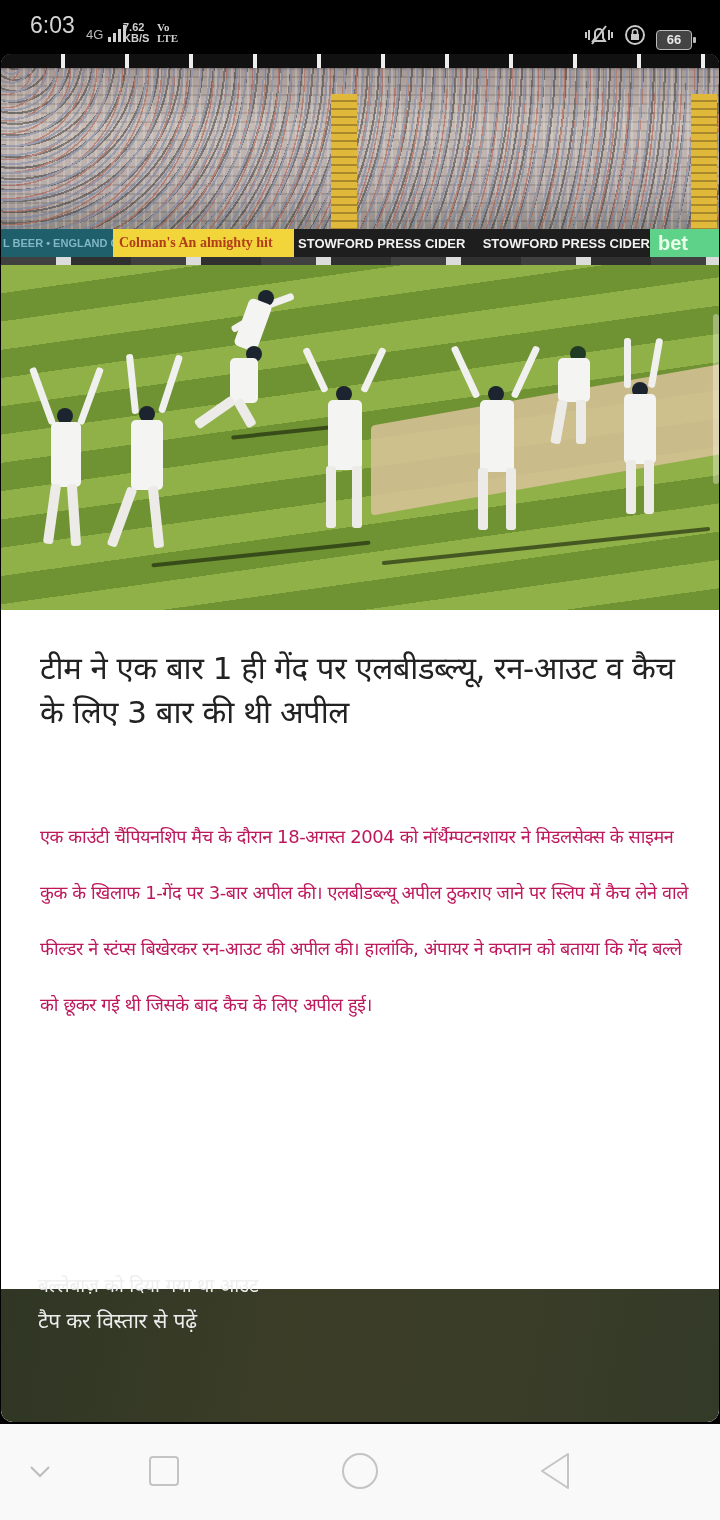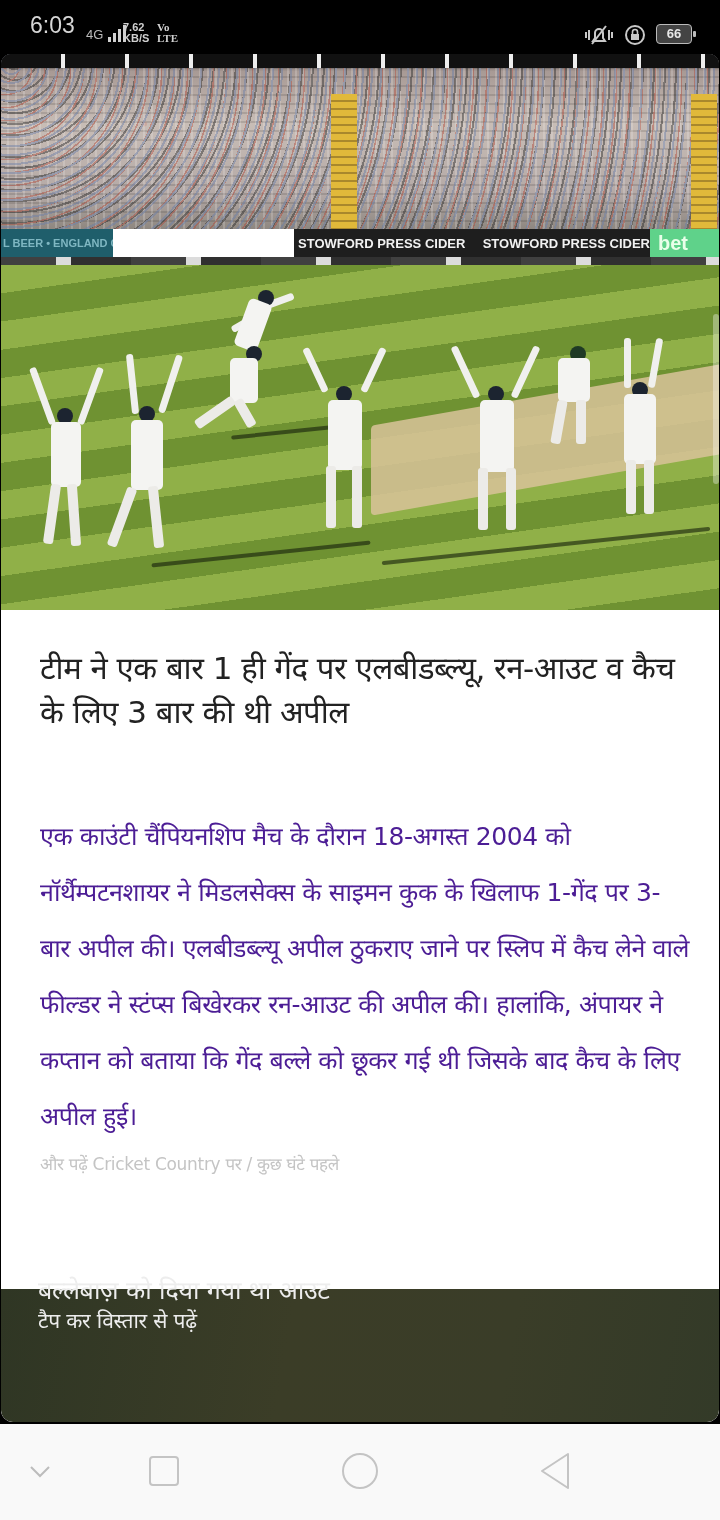"66" .sb-right { align-items: flex-start -> flex-end }
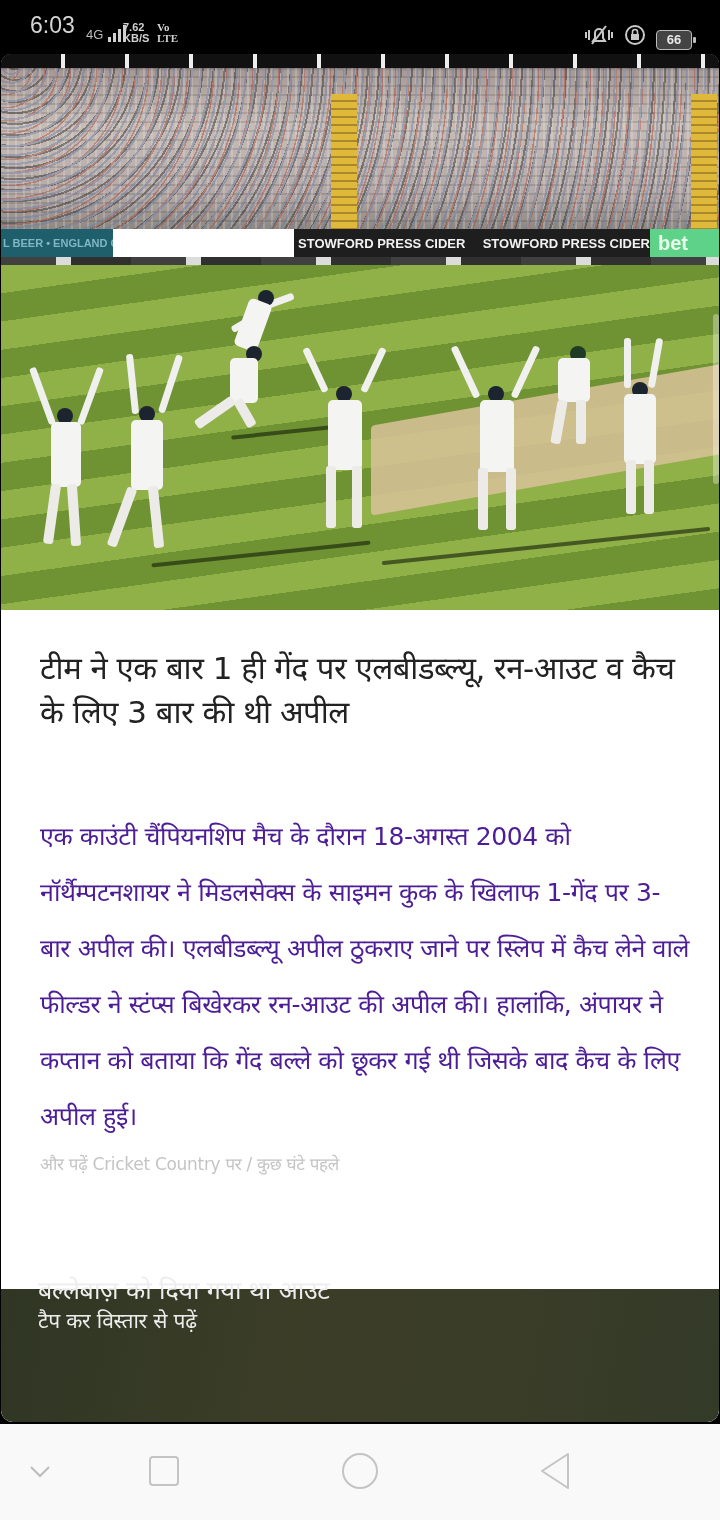"Colman's An almighty hit" div.adboard { html: none -> <div>Colman's An almighty hit</div> }
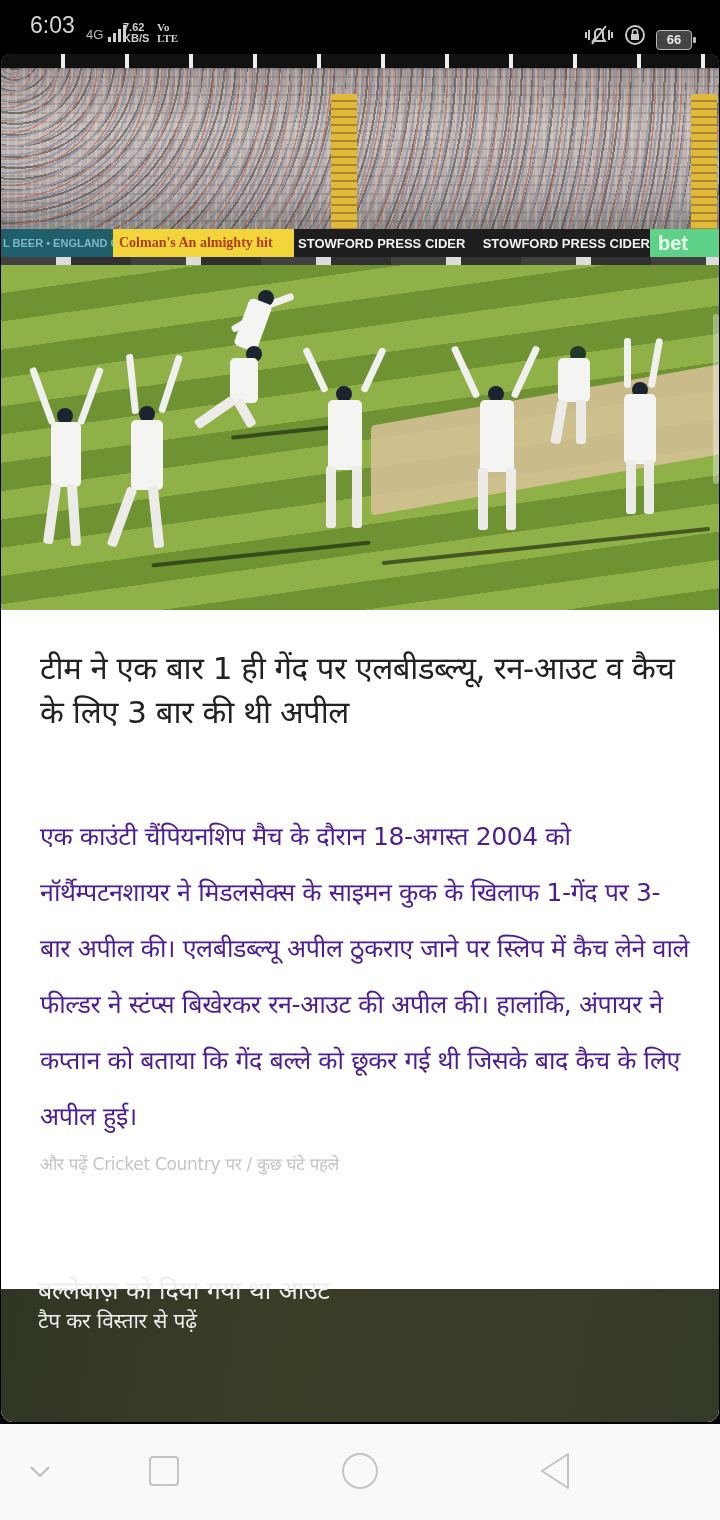"एक काउंटी चैंपियनशिप मैच के" .body-text { color: #4c1d95 -> #be185d; font-size: 25px -> 18px }
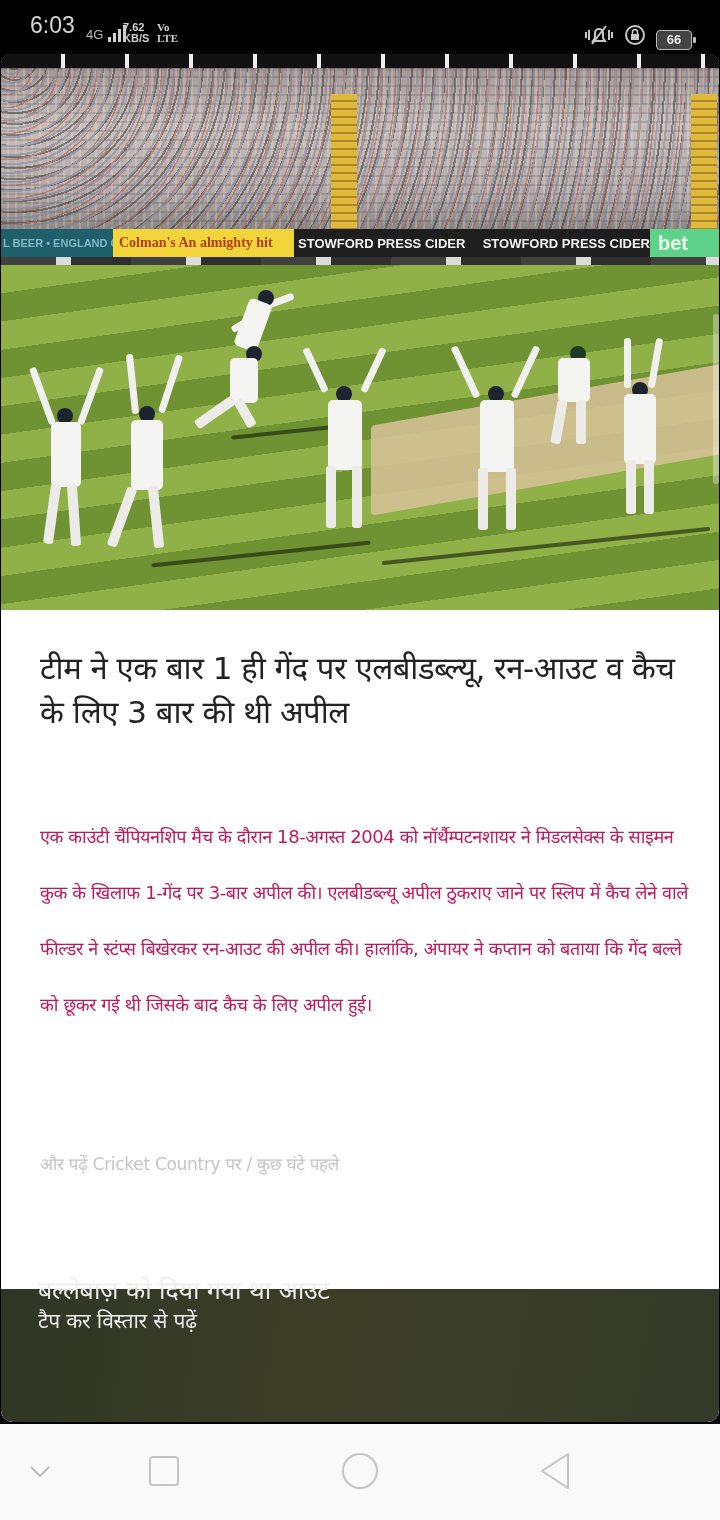"और पढ़ें Cricket Country पर" div.source { html: <div> <span>और पढ़ें</span> <span>Cricket Country</span> <span>पर</span> <span>/</span> <span>कुछ घंटे पहले</span> </div> -> none }
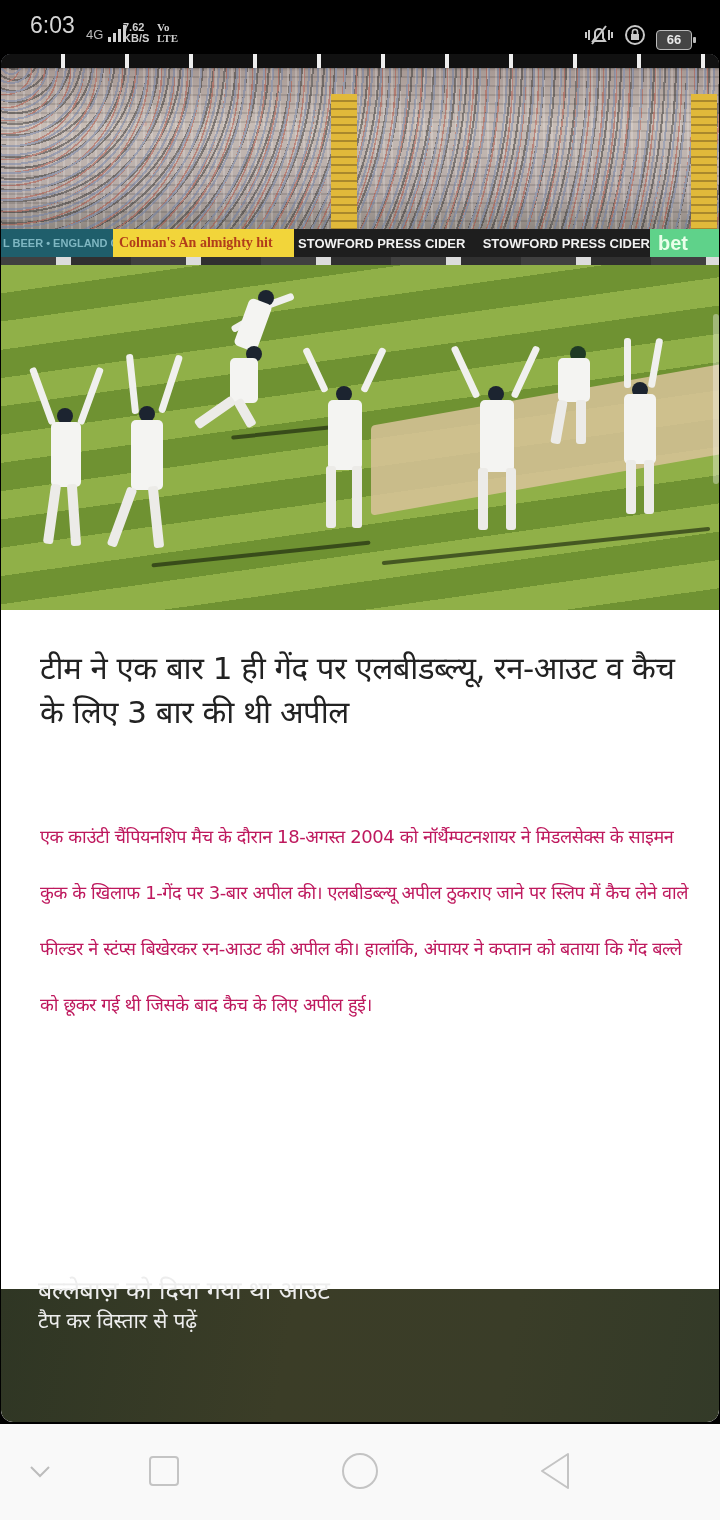"बल्लेबाज़ को दिया गया था" .banner-title { font-size: 25px -> 19px }
